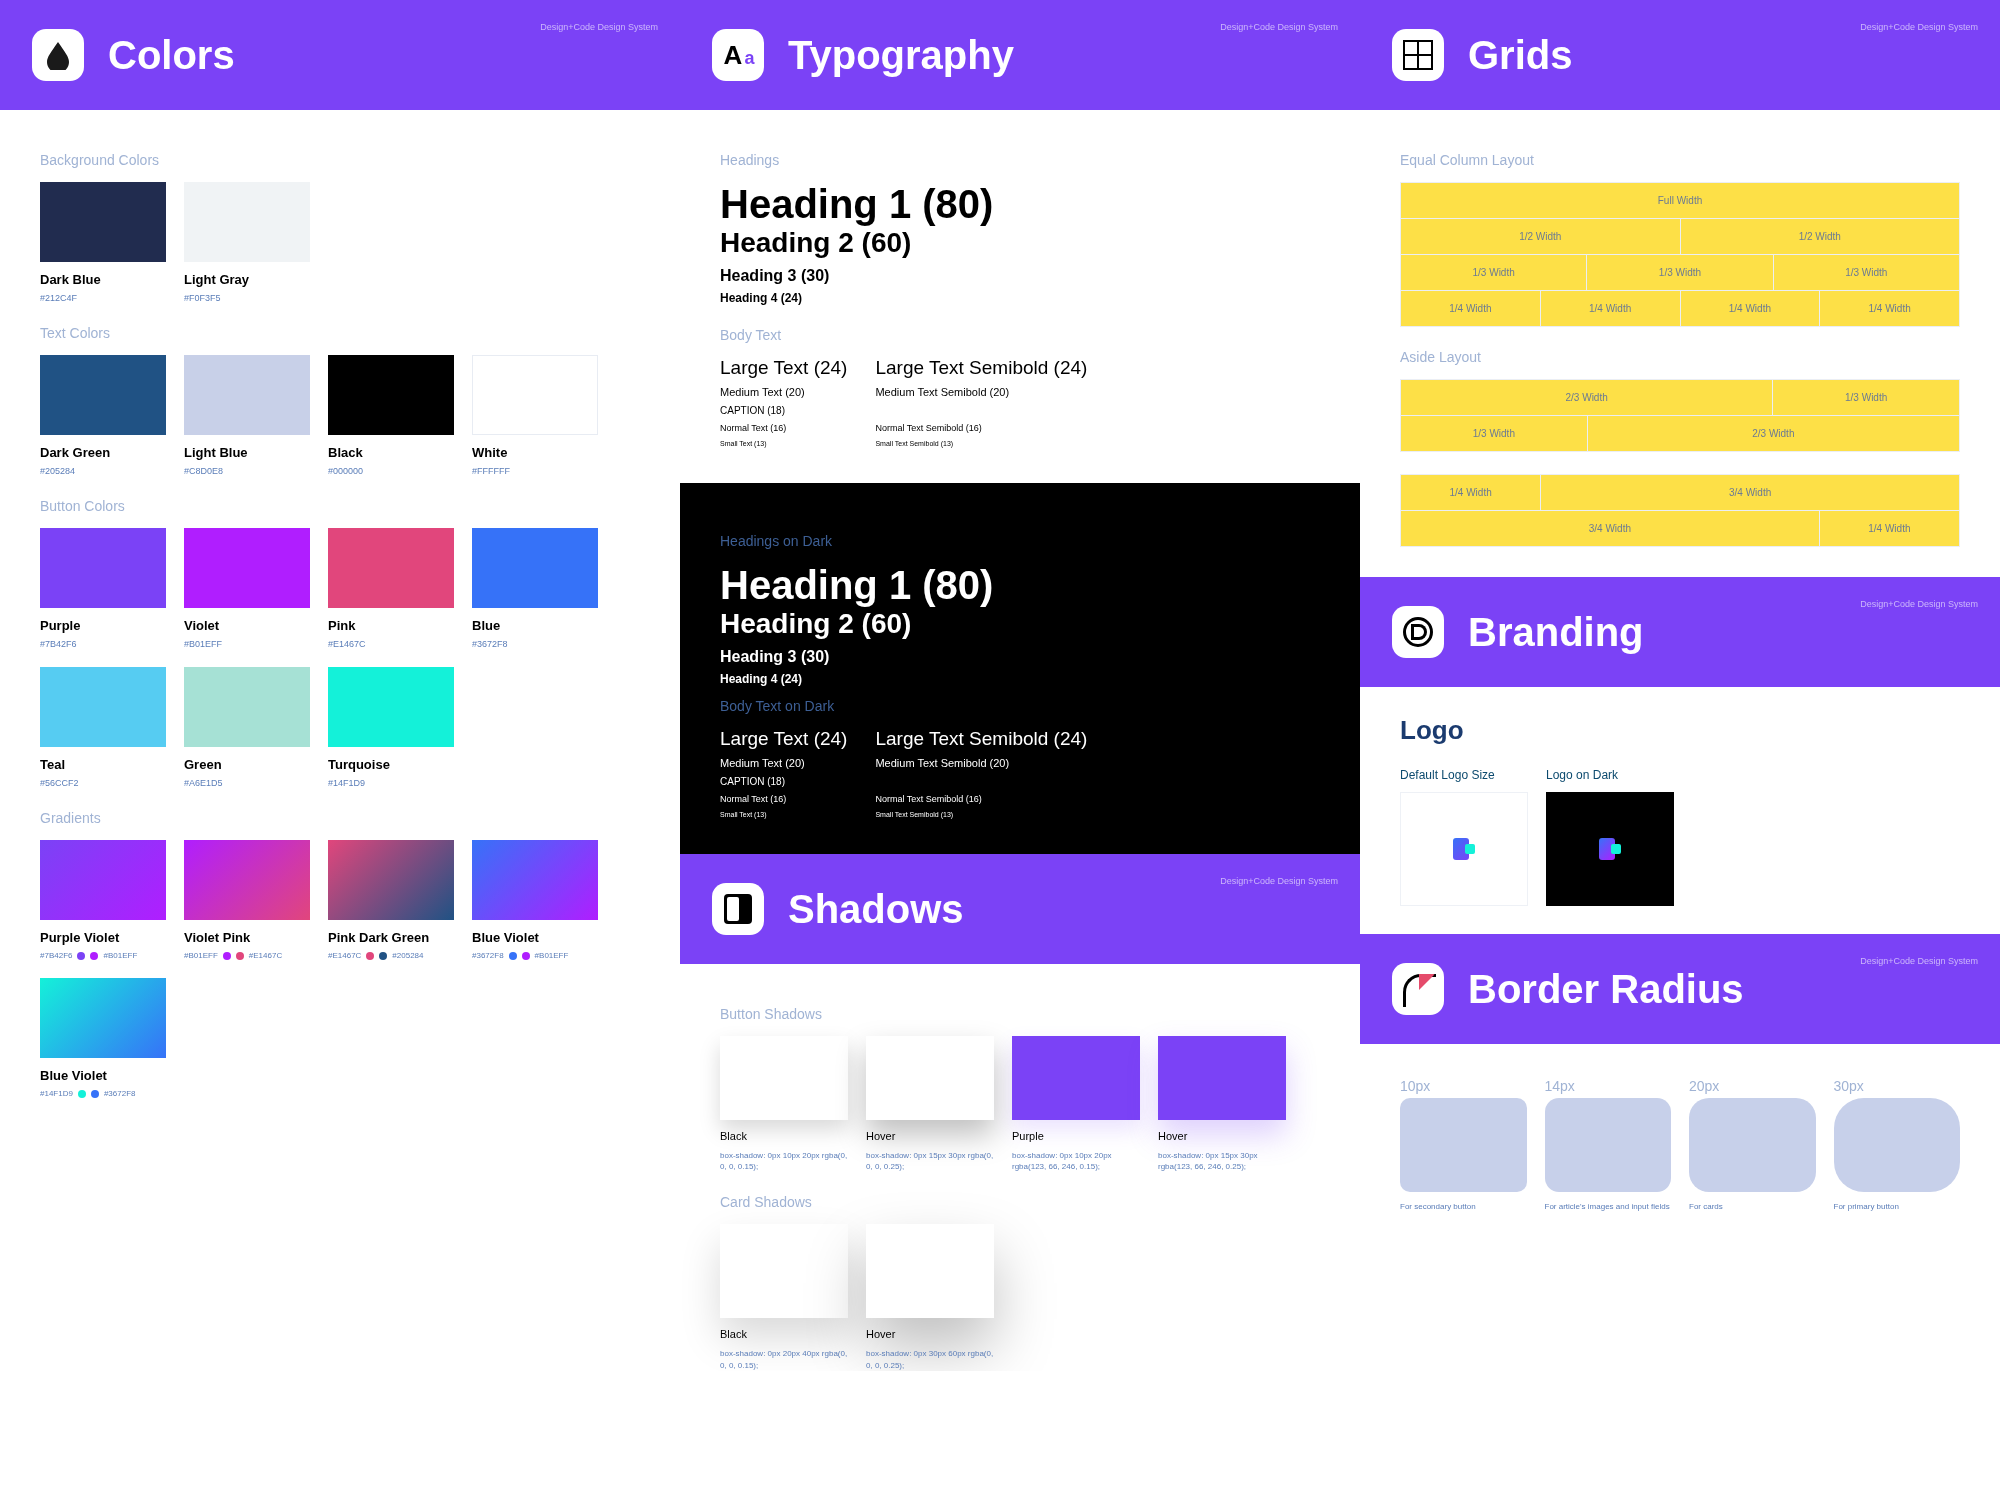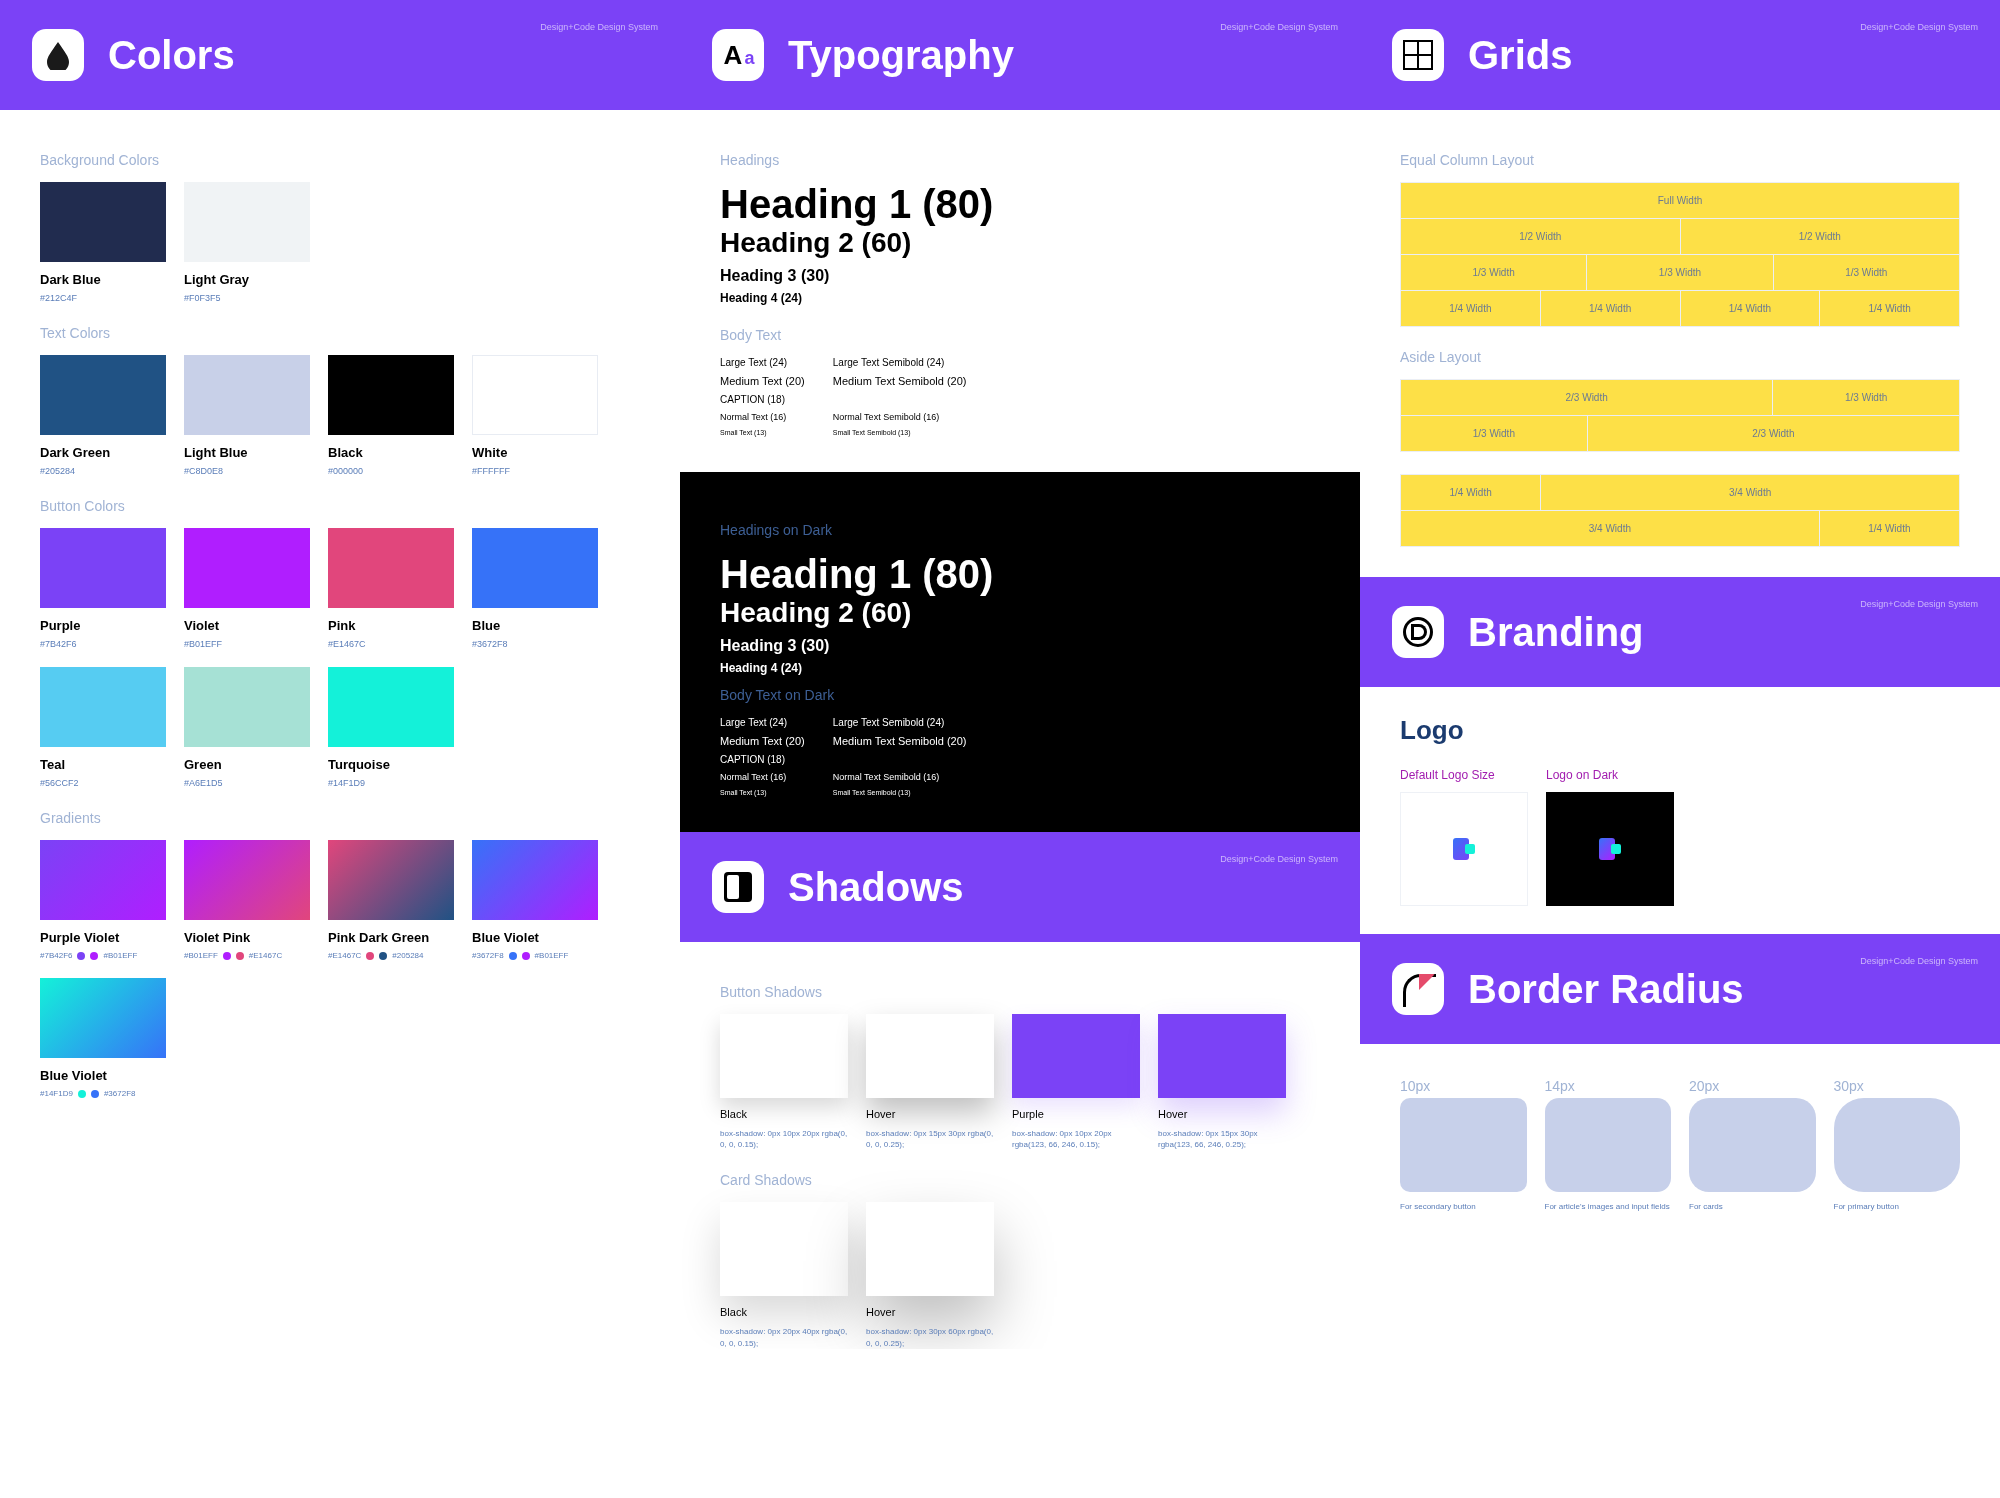"Large Text (24)" .bt-lg { font-size: 10px -> 19px }
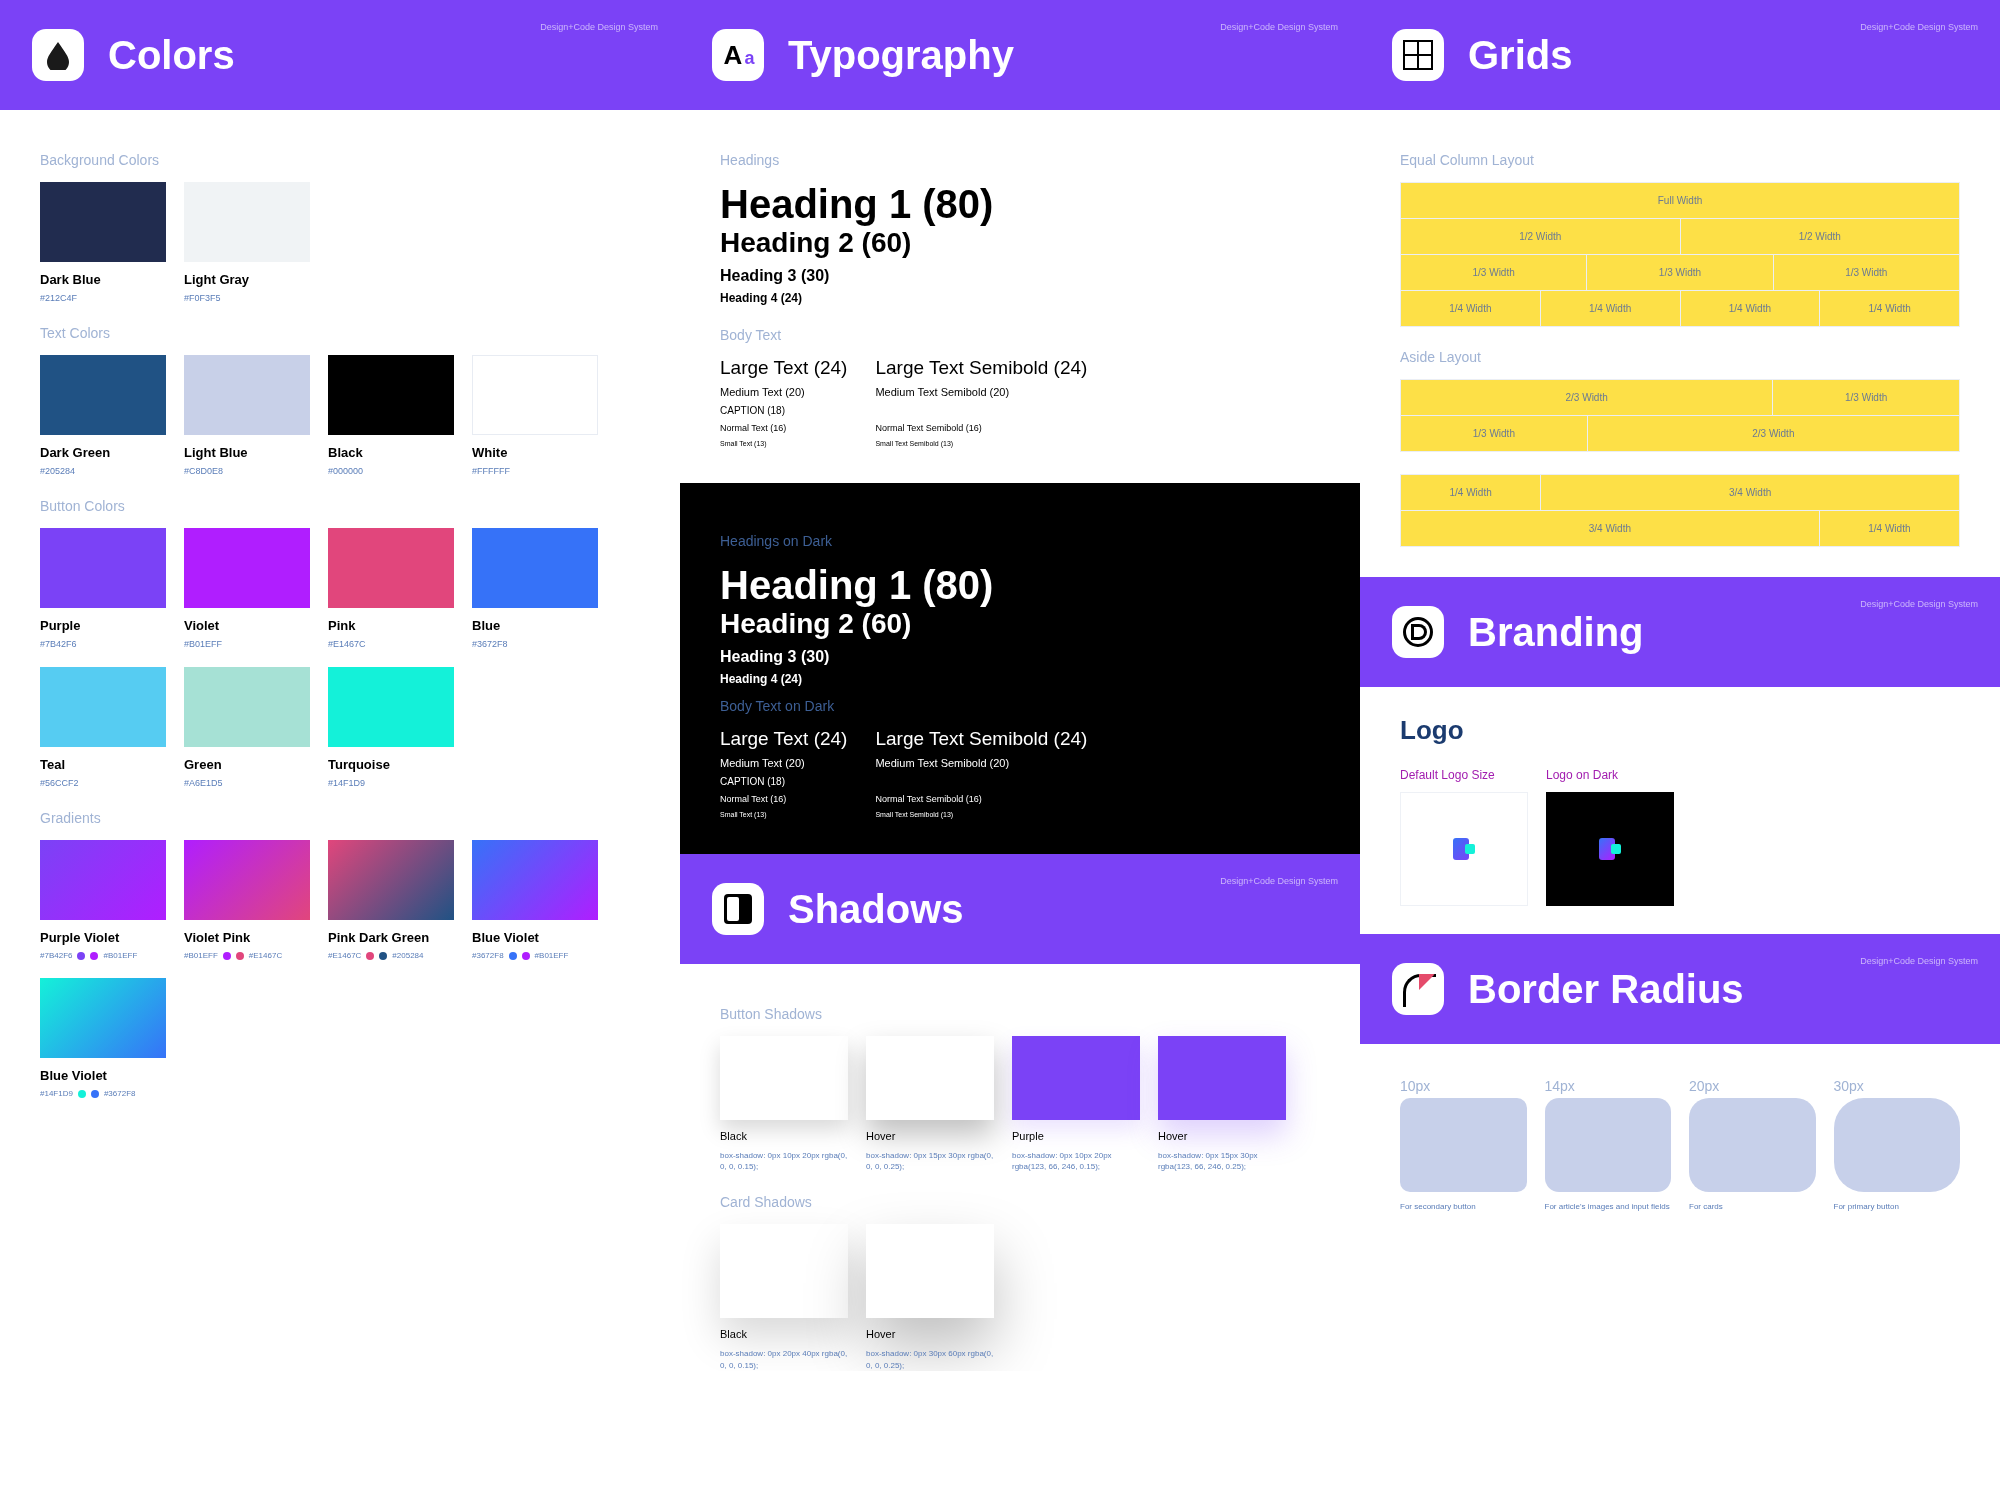"Default Logo Size" .logo-card .lbl { color: #a21caf -> #0c4a6e }
